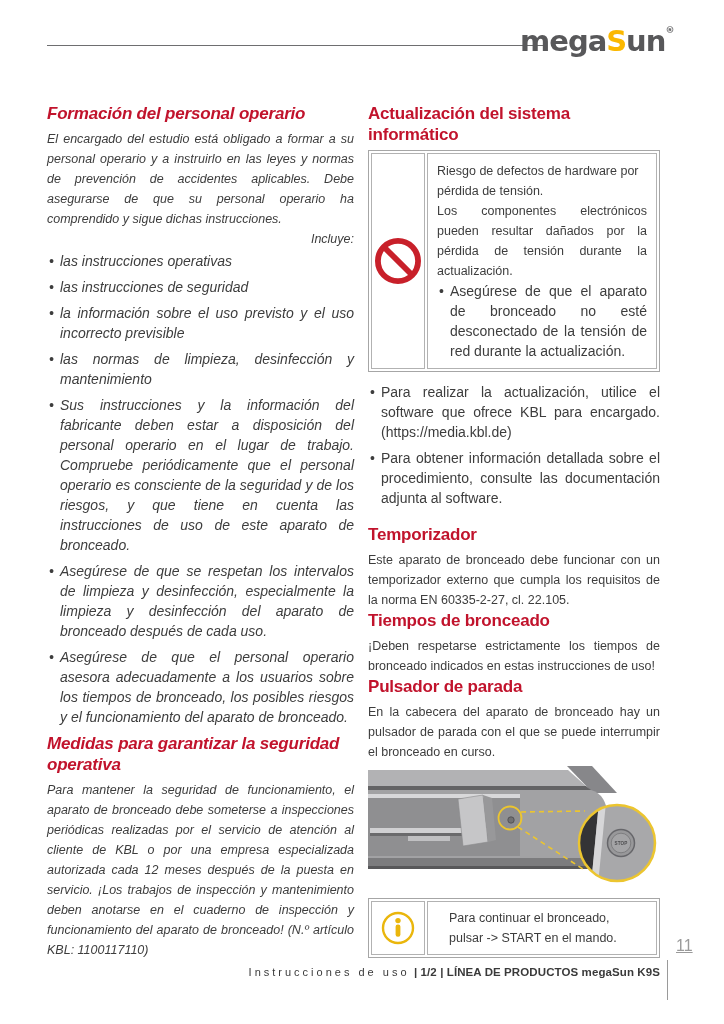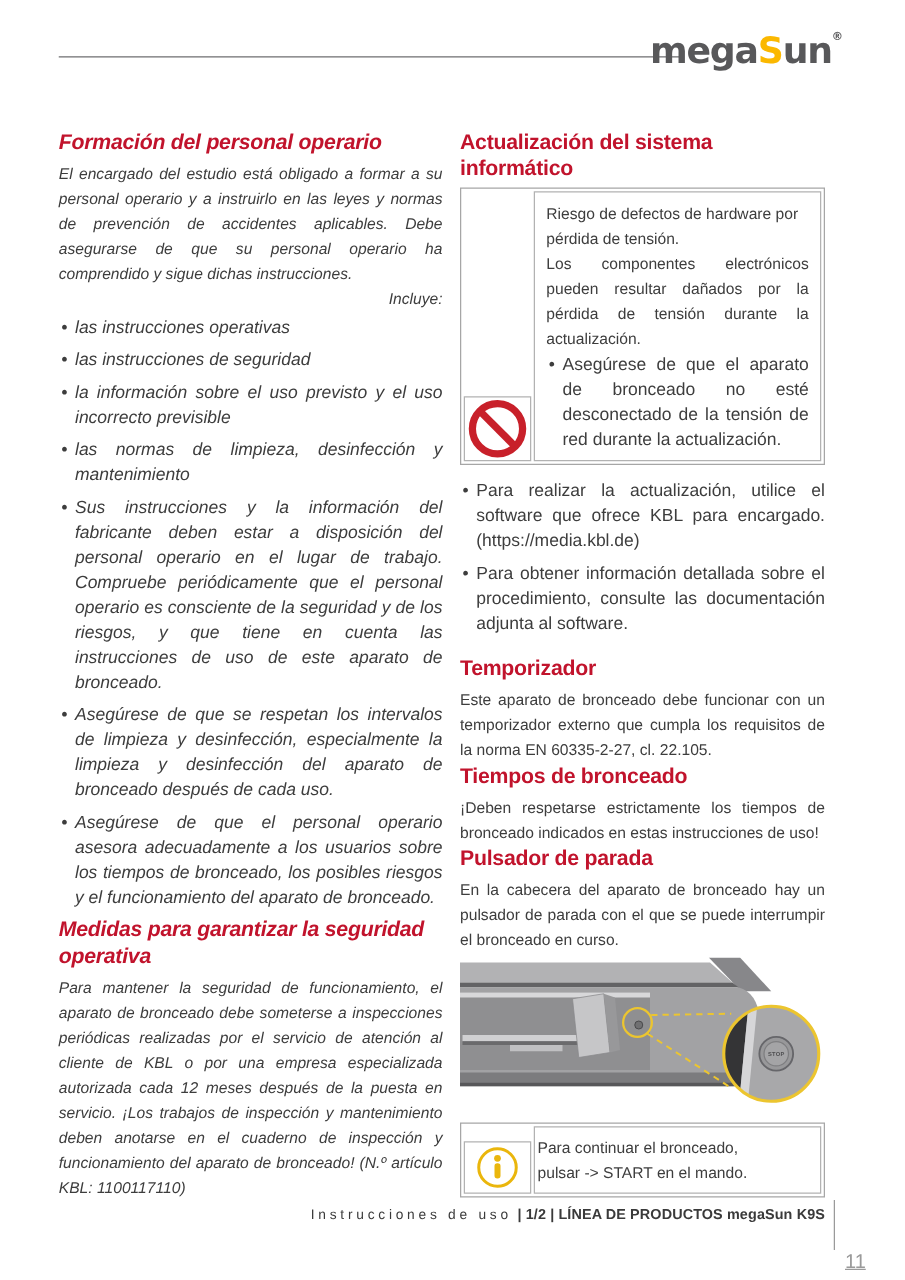"Riesgo de defectos de hardware" .dbox { align-items: flex-end -> none }
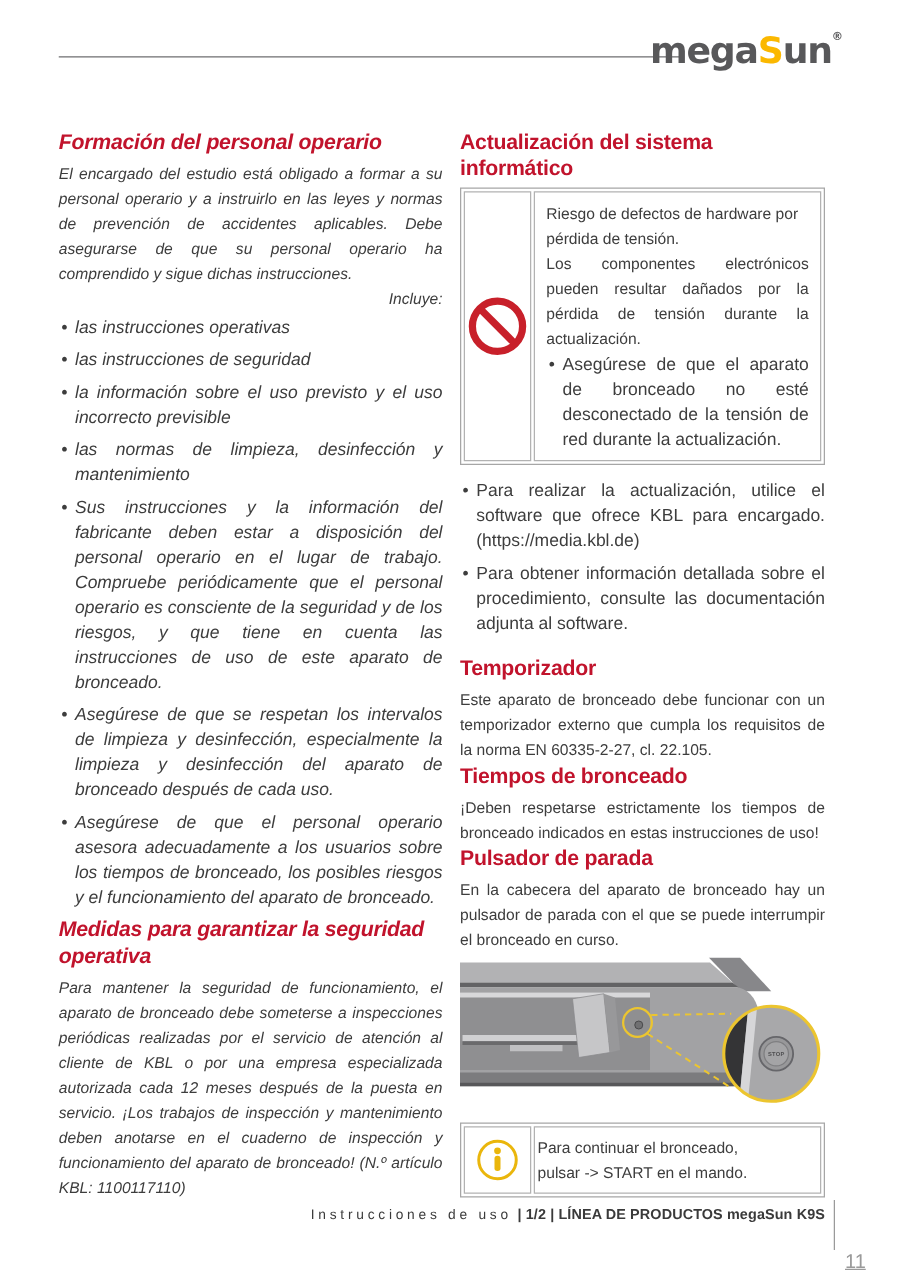"Para continuar el bronceado," .infobox .dbox-text { padding: 6px 2px -> 6px 21px }
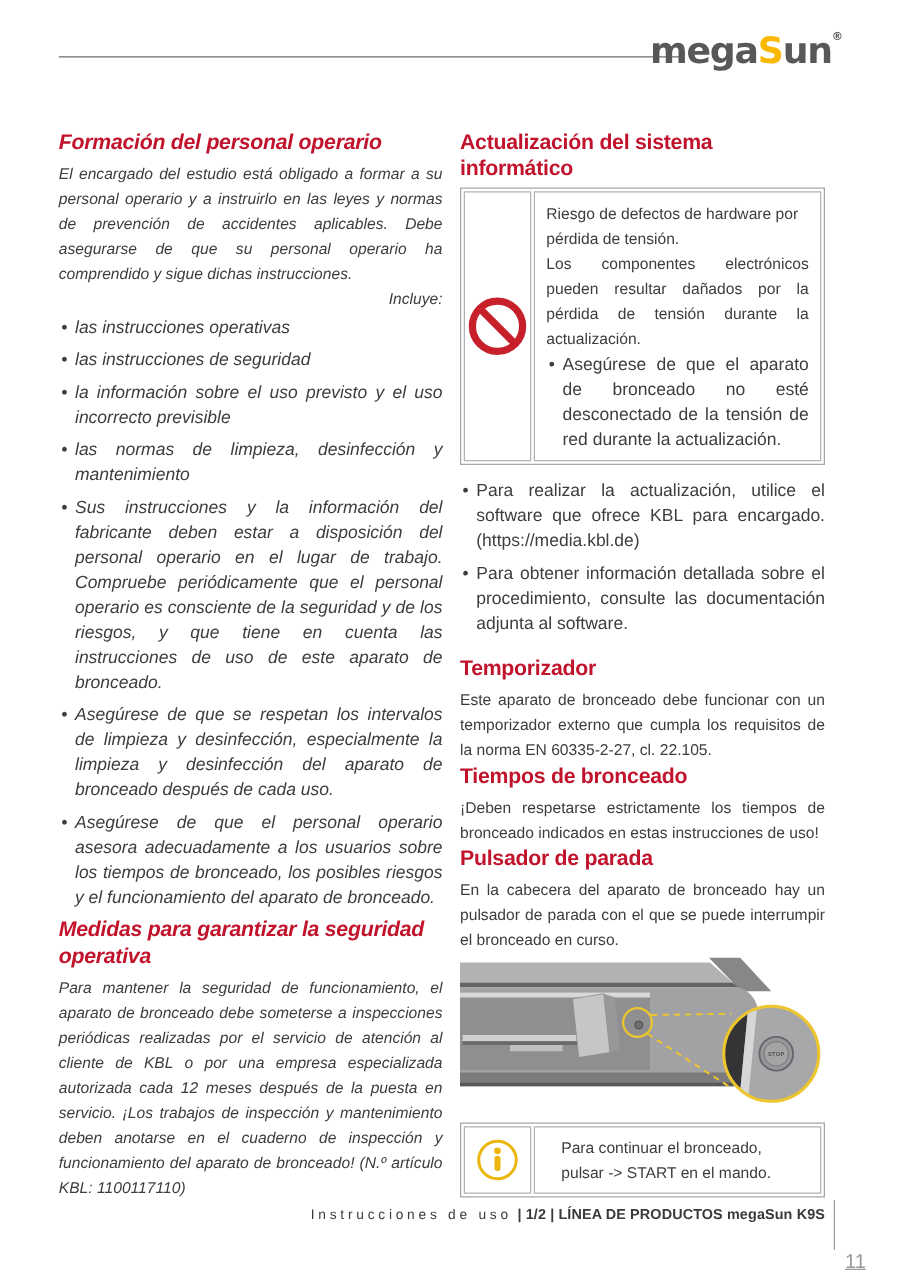"11" .footer-page { top: 1001px -> 937px }
